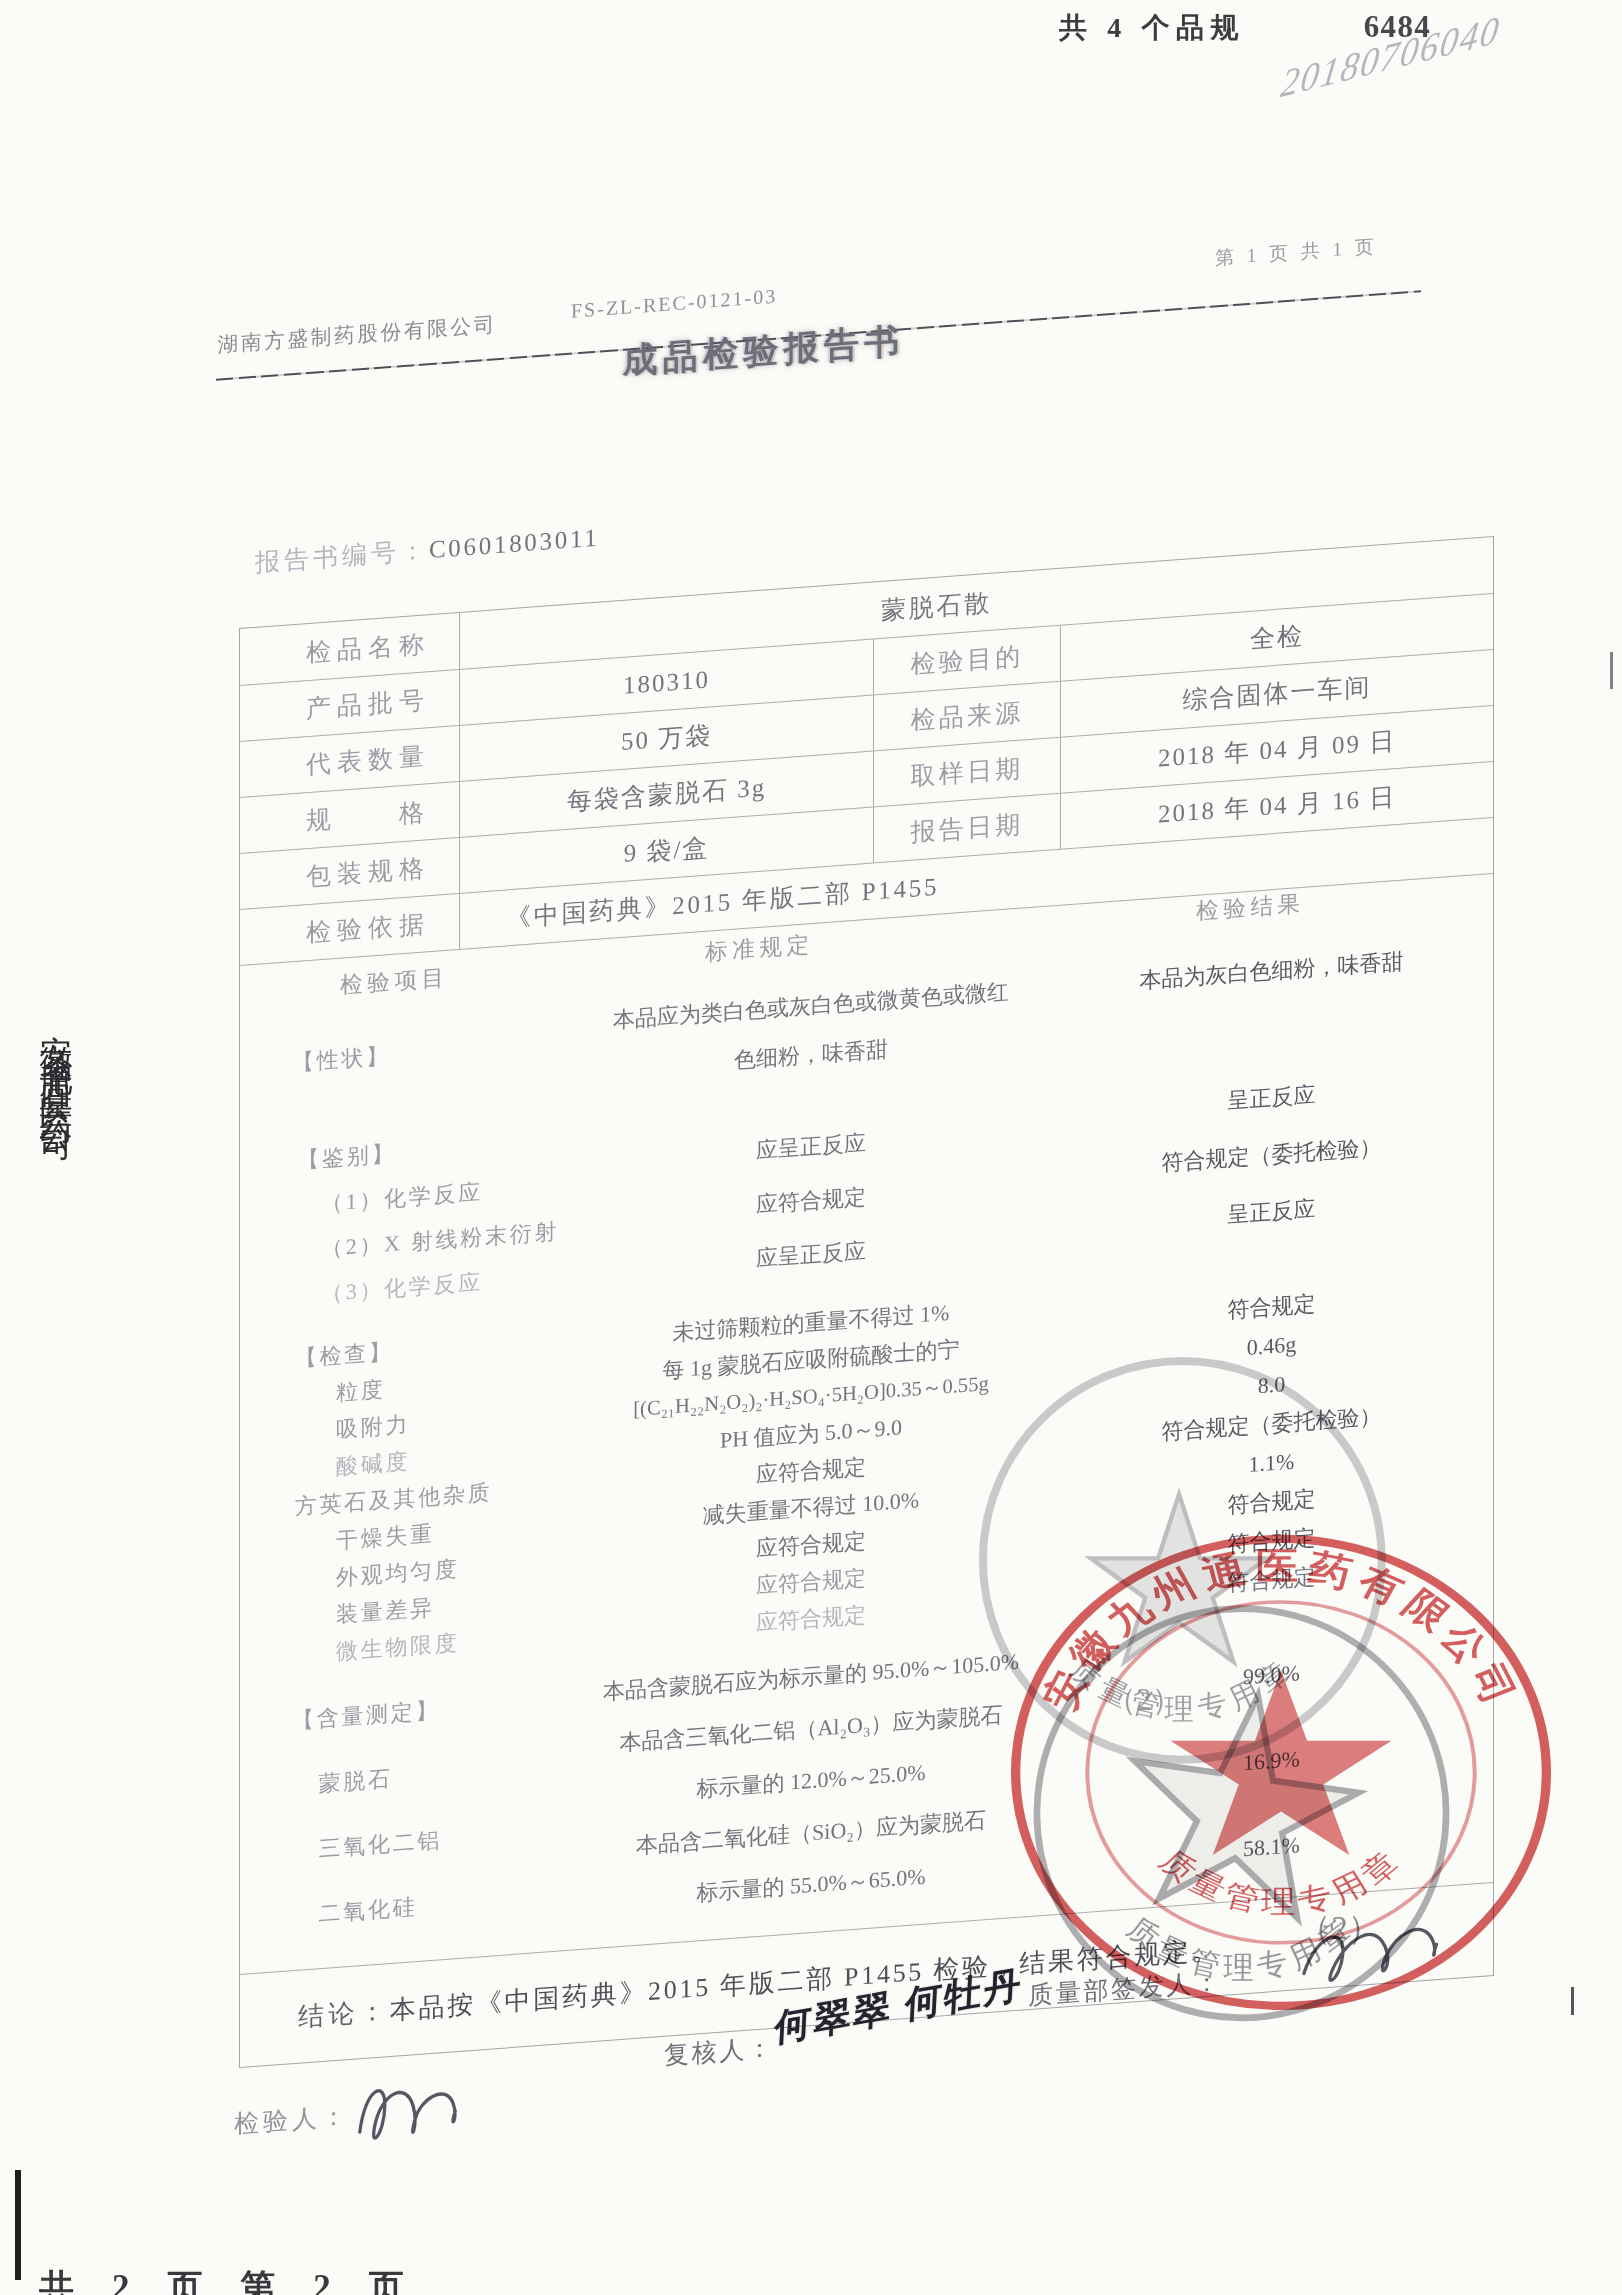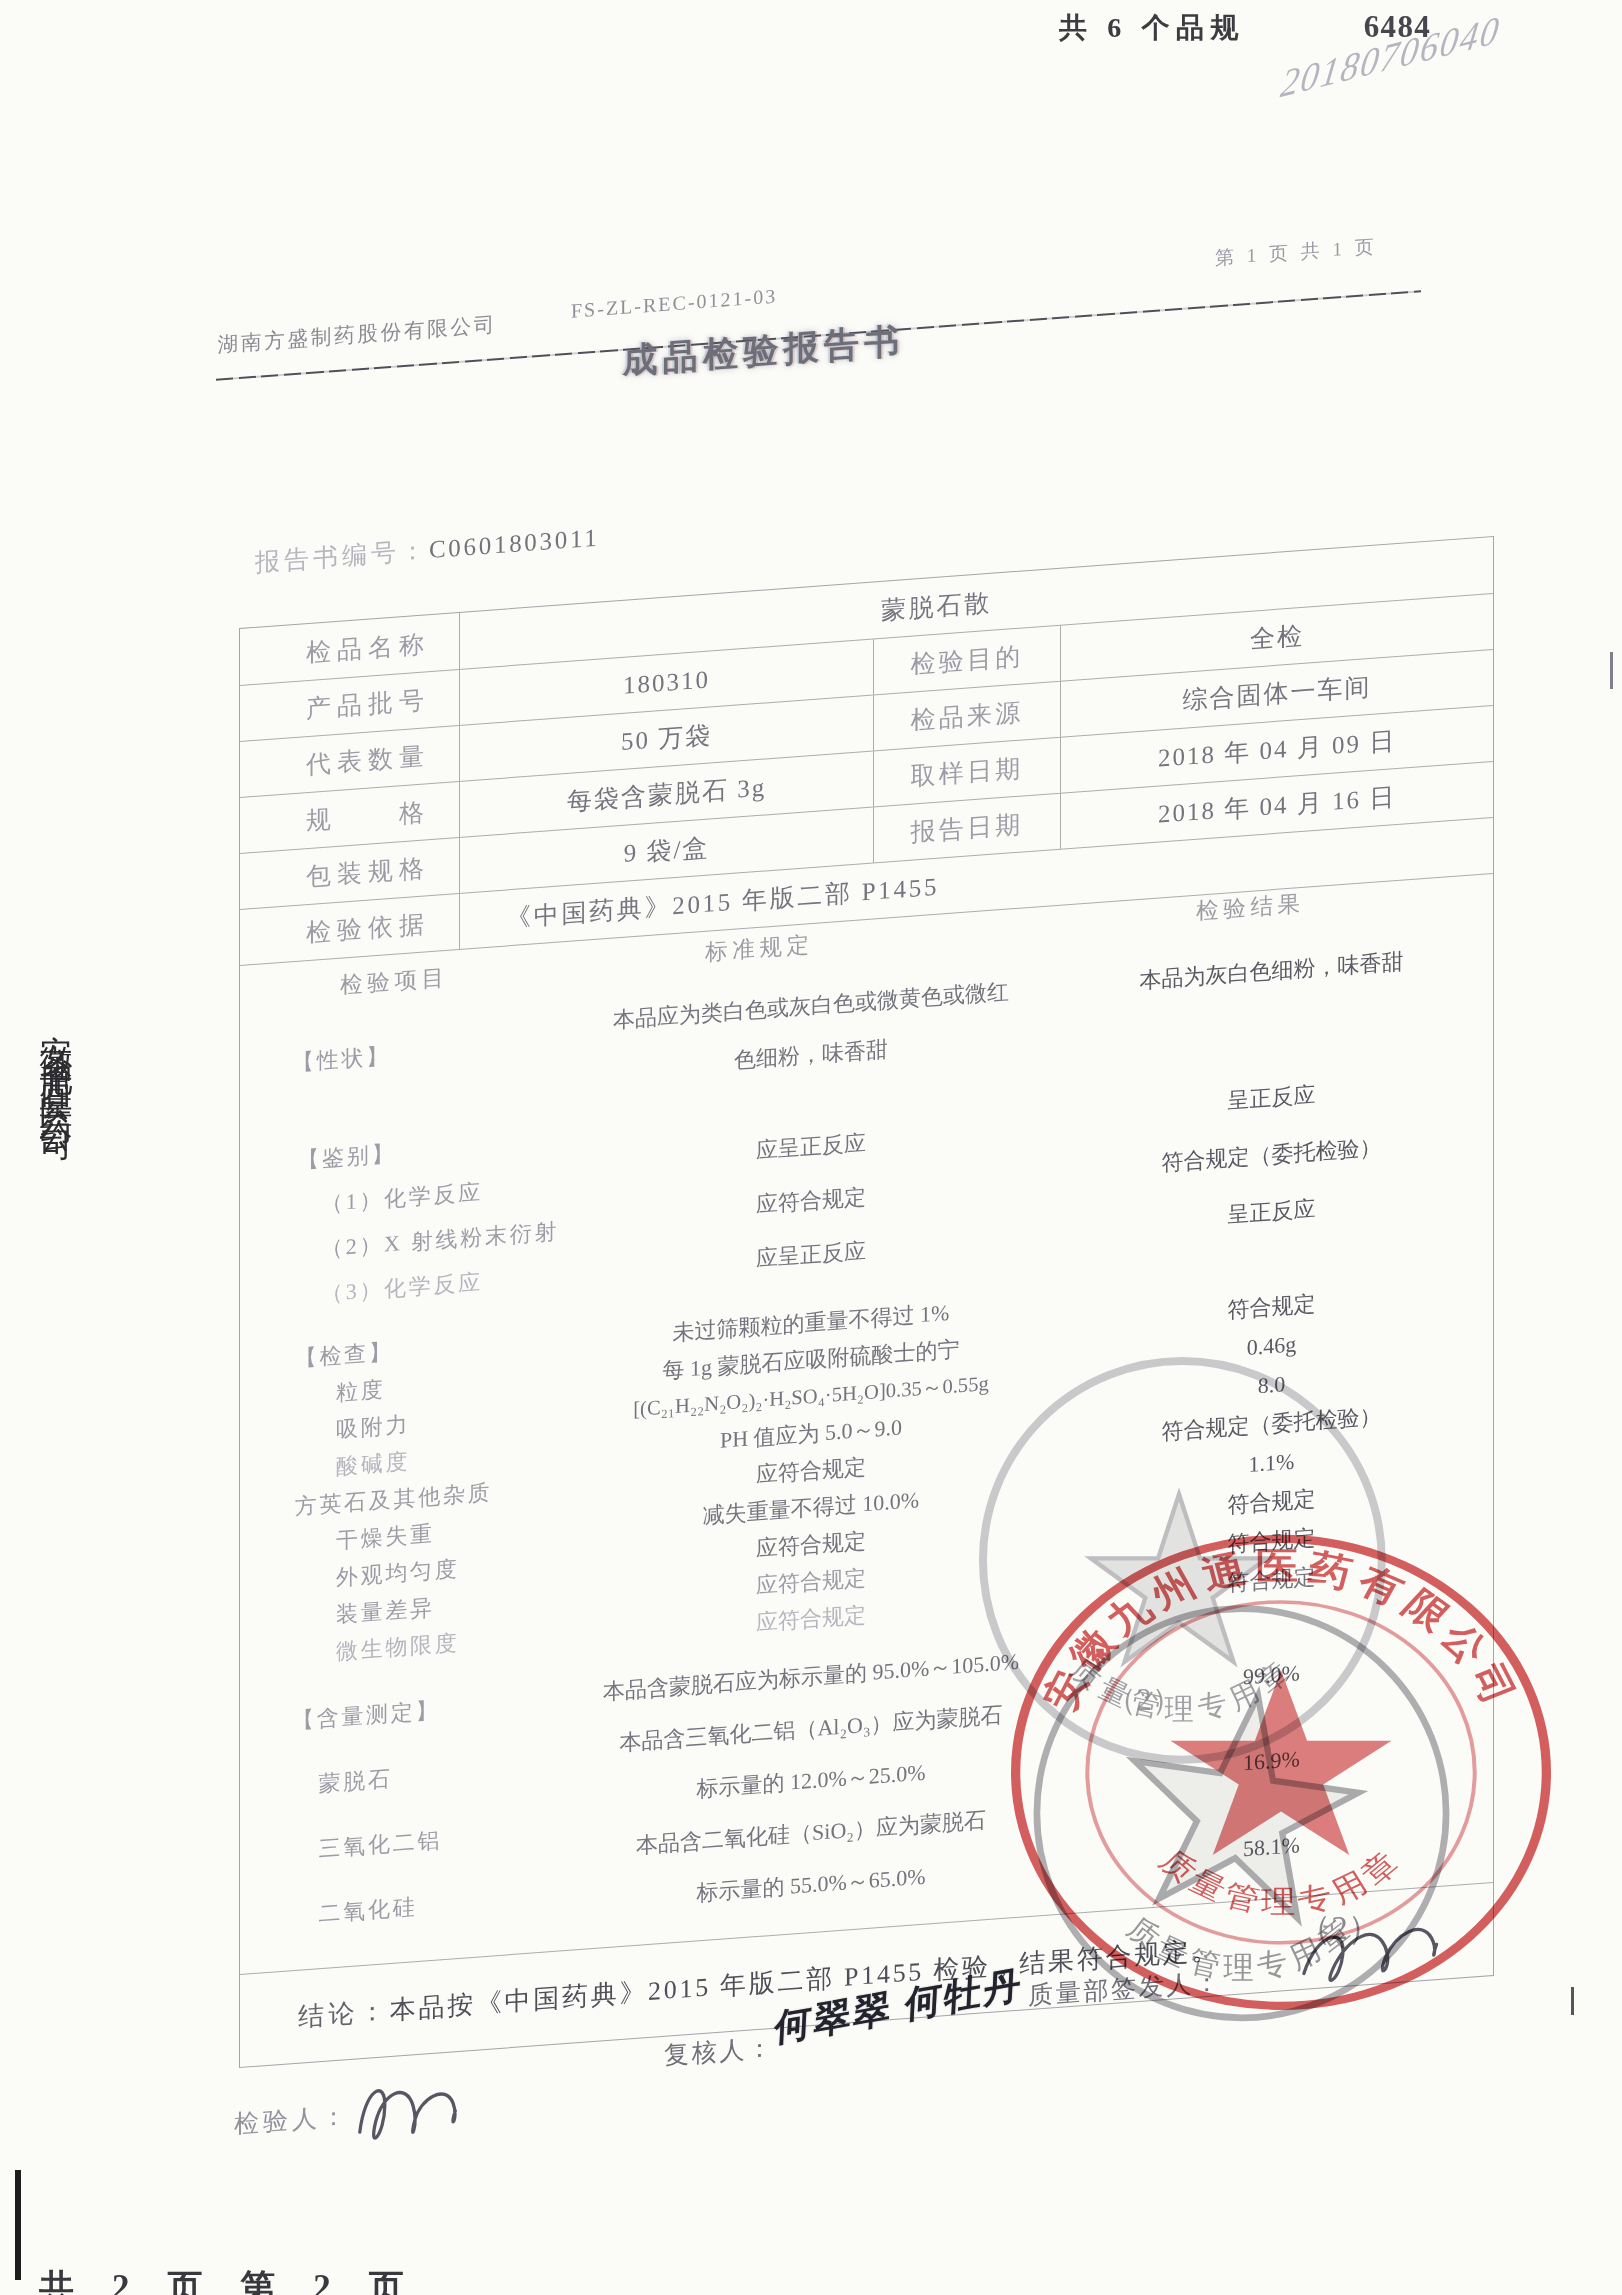"共 6 个品规" span { text: 6 -> 4 }
